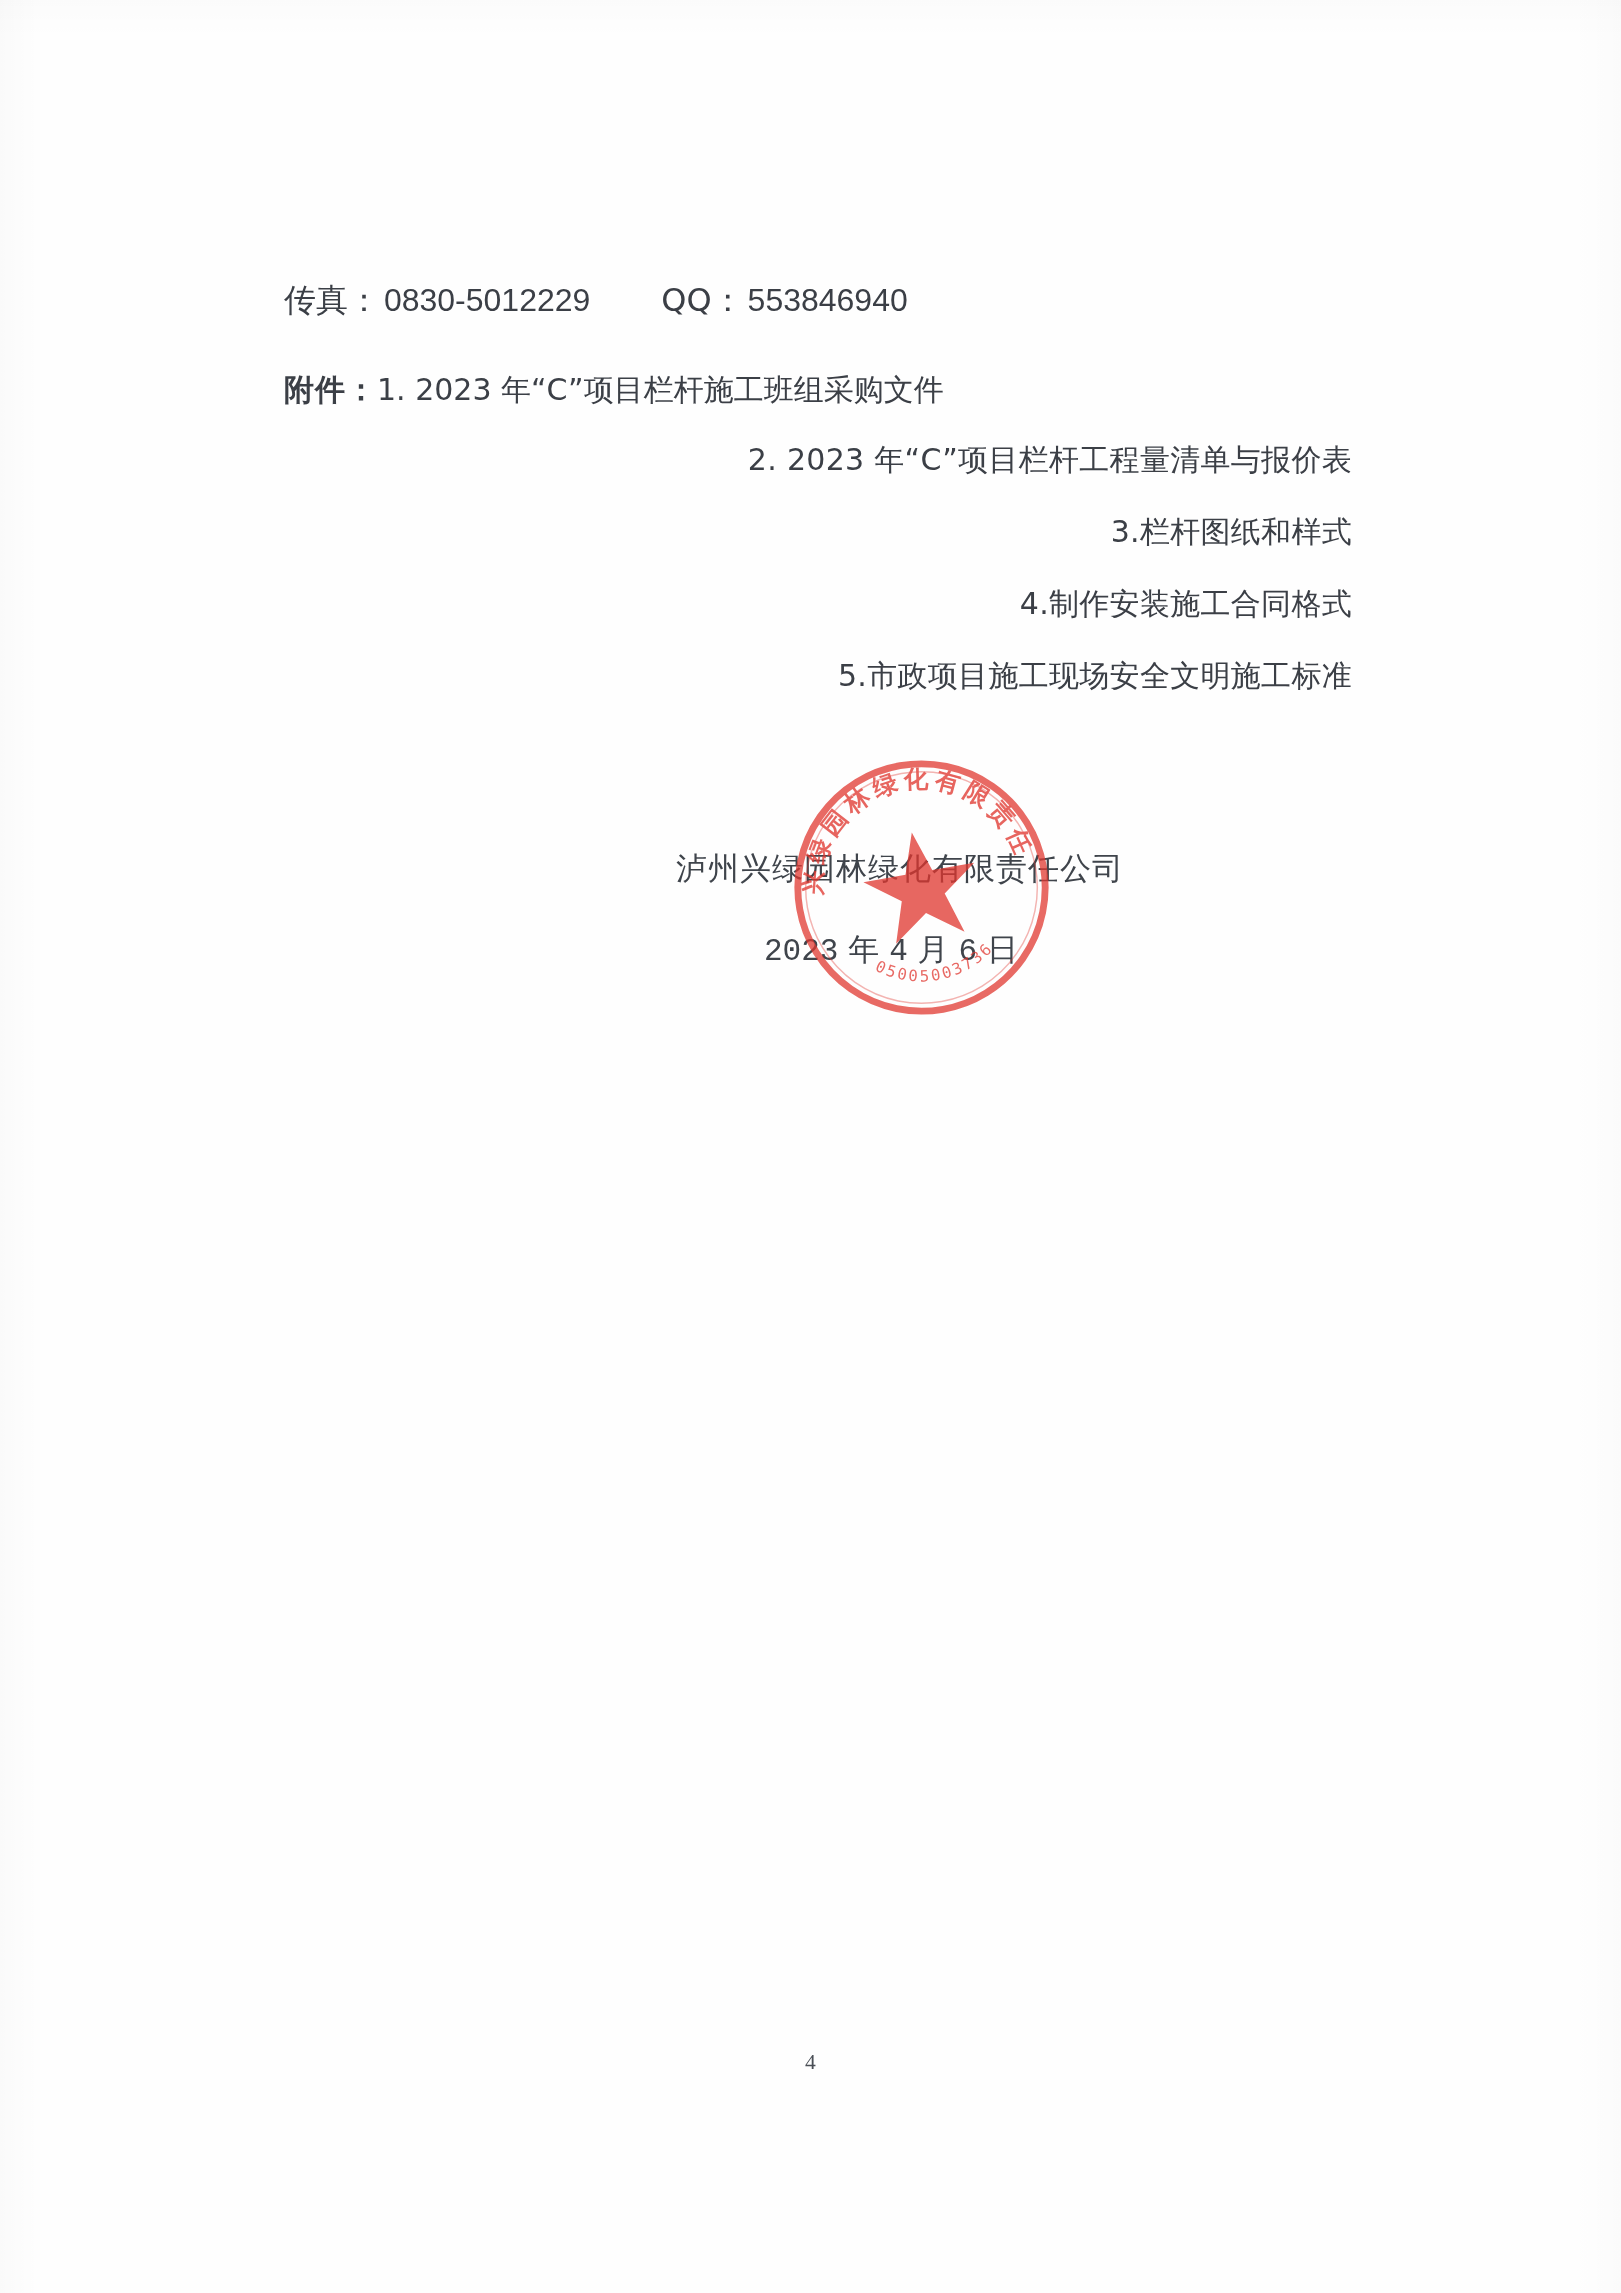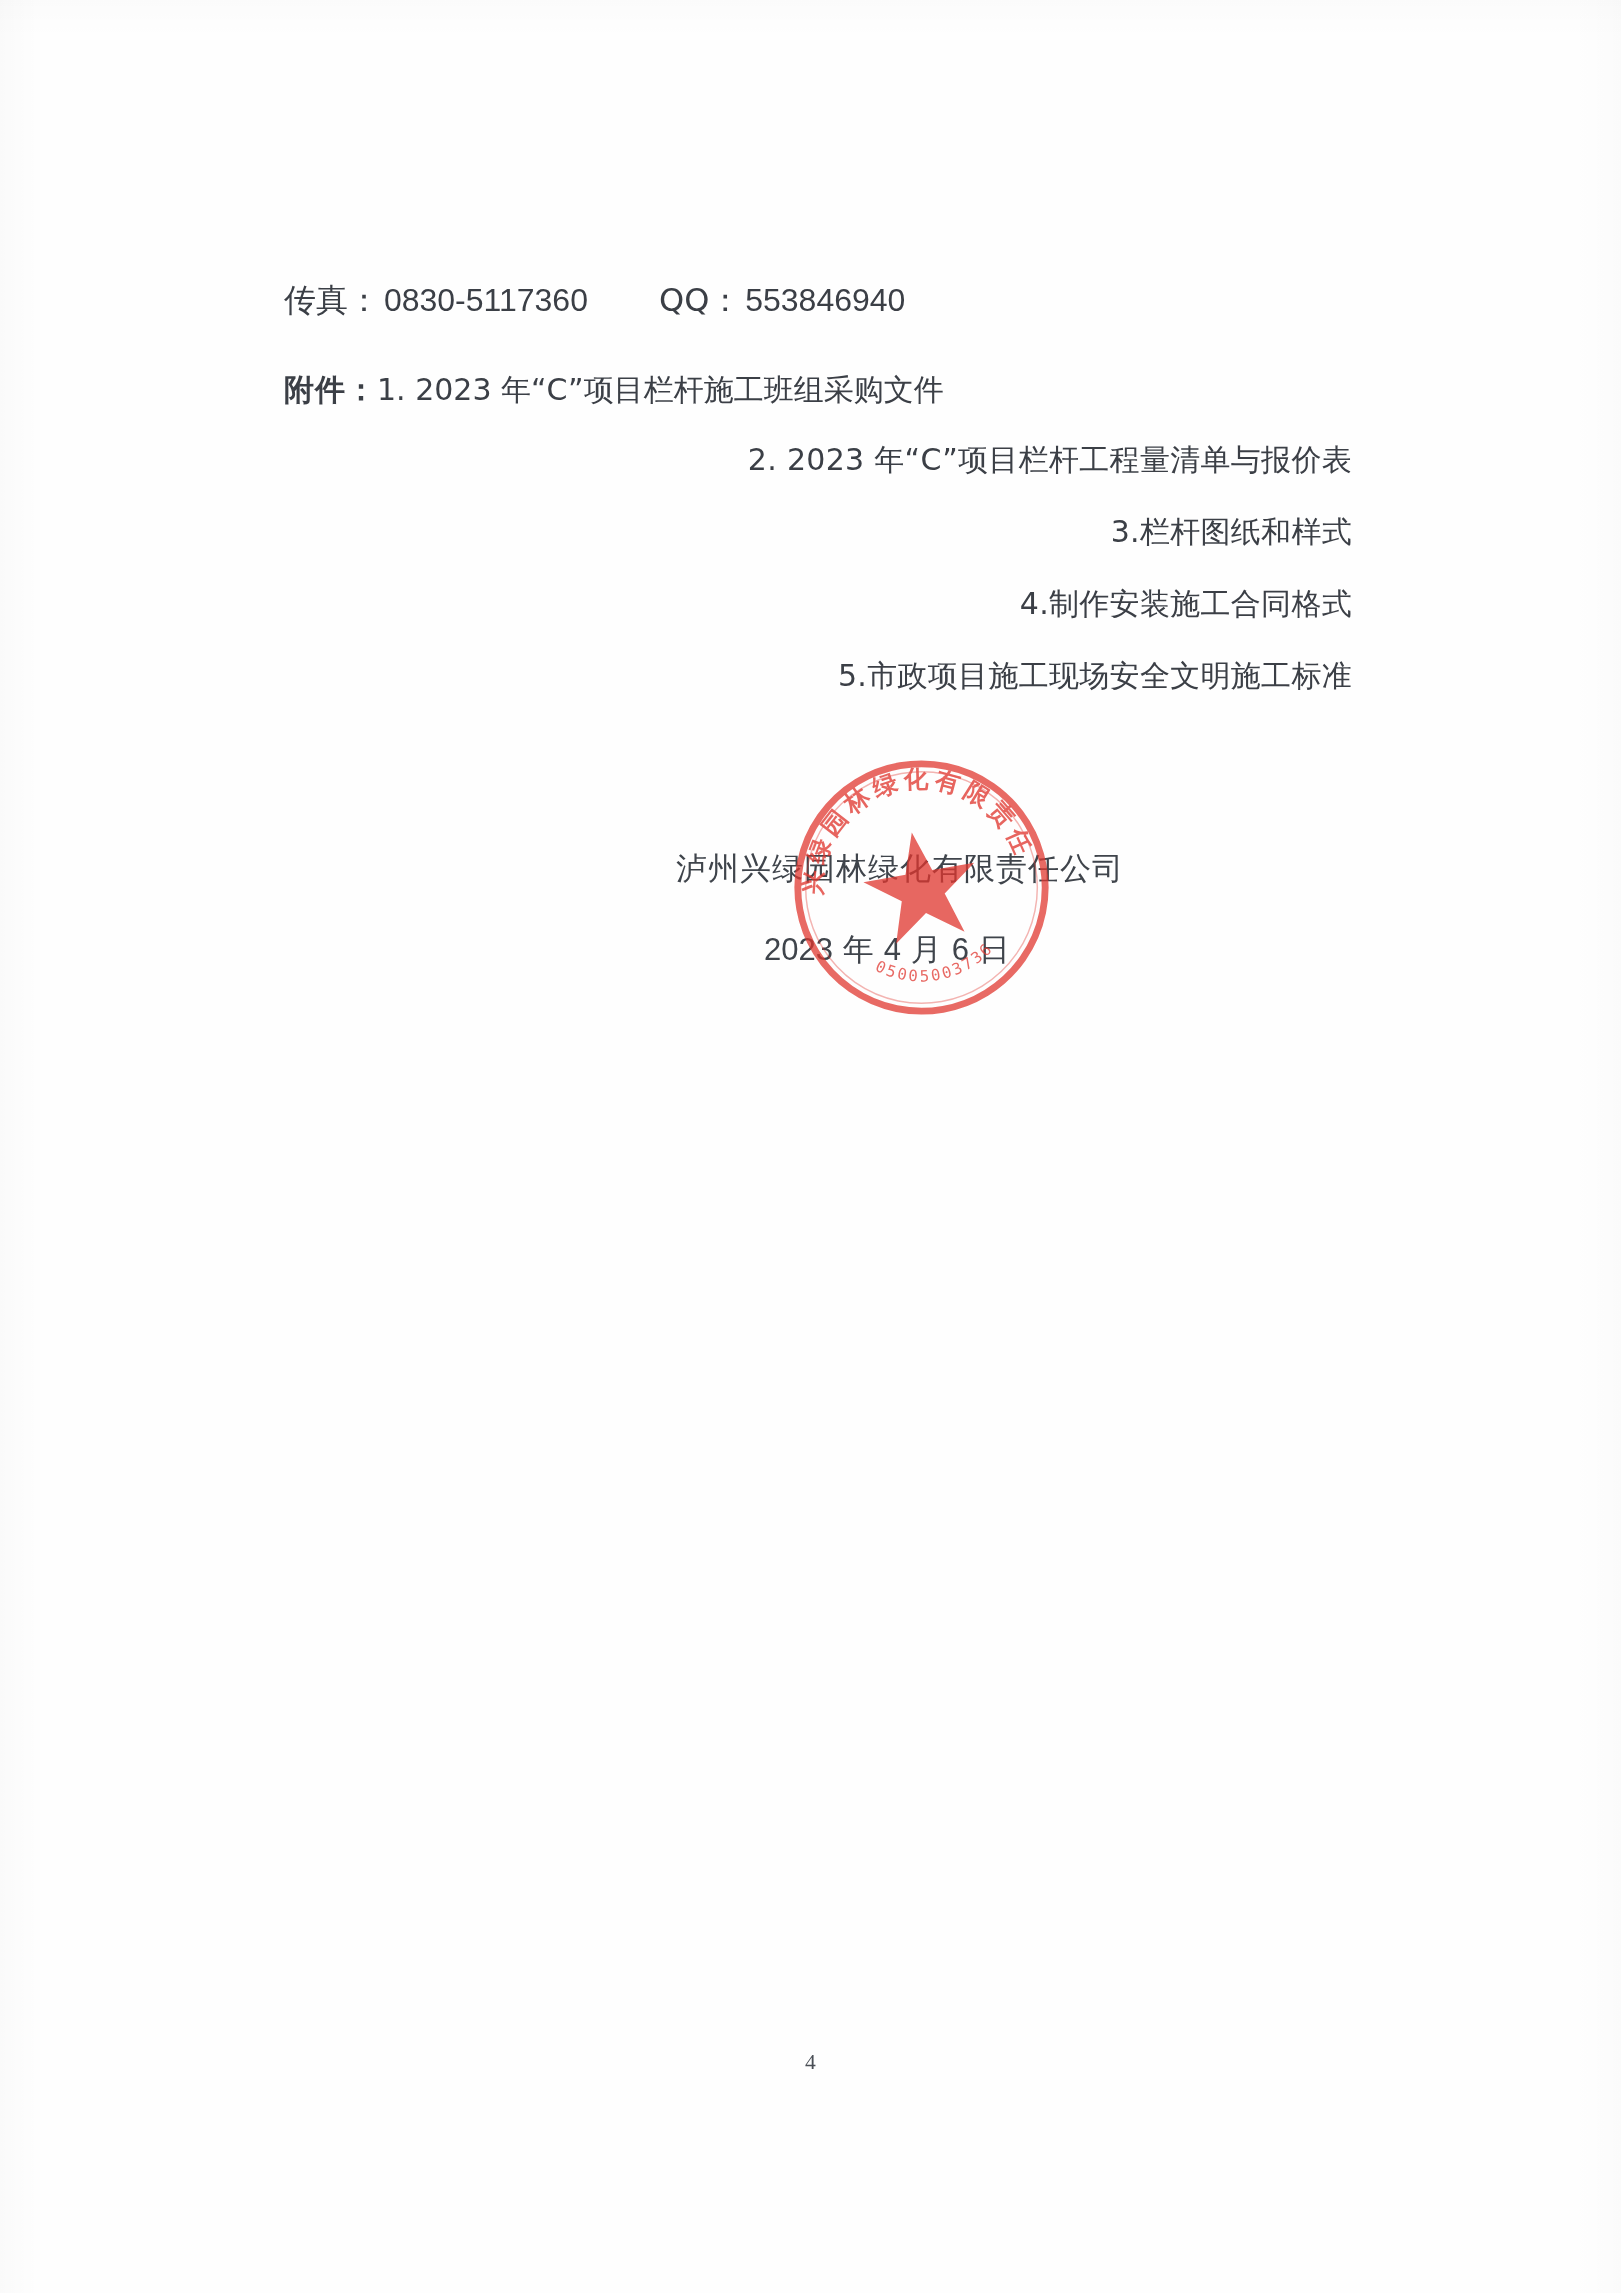"0830-5117360" span.fax-value { text: 0830-5117360 -> 0830-5012229 }
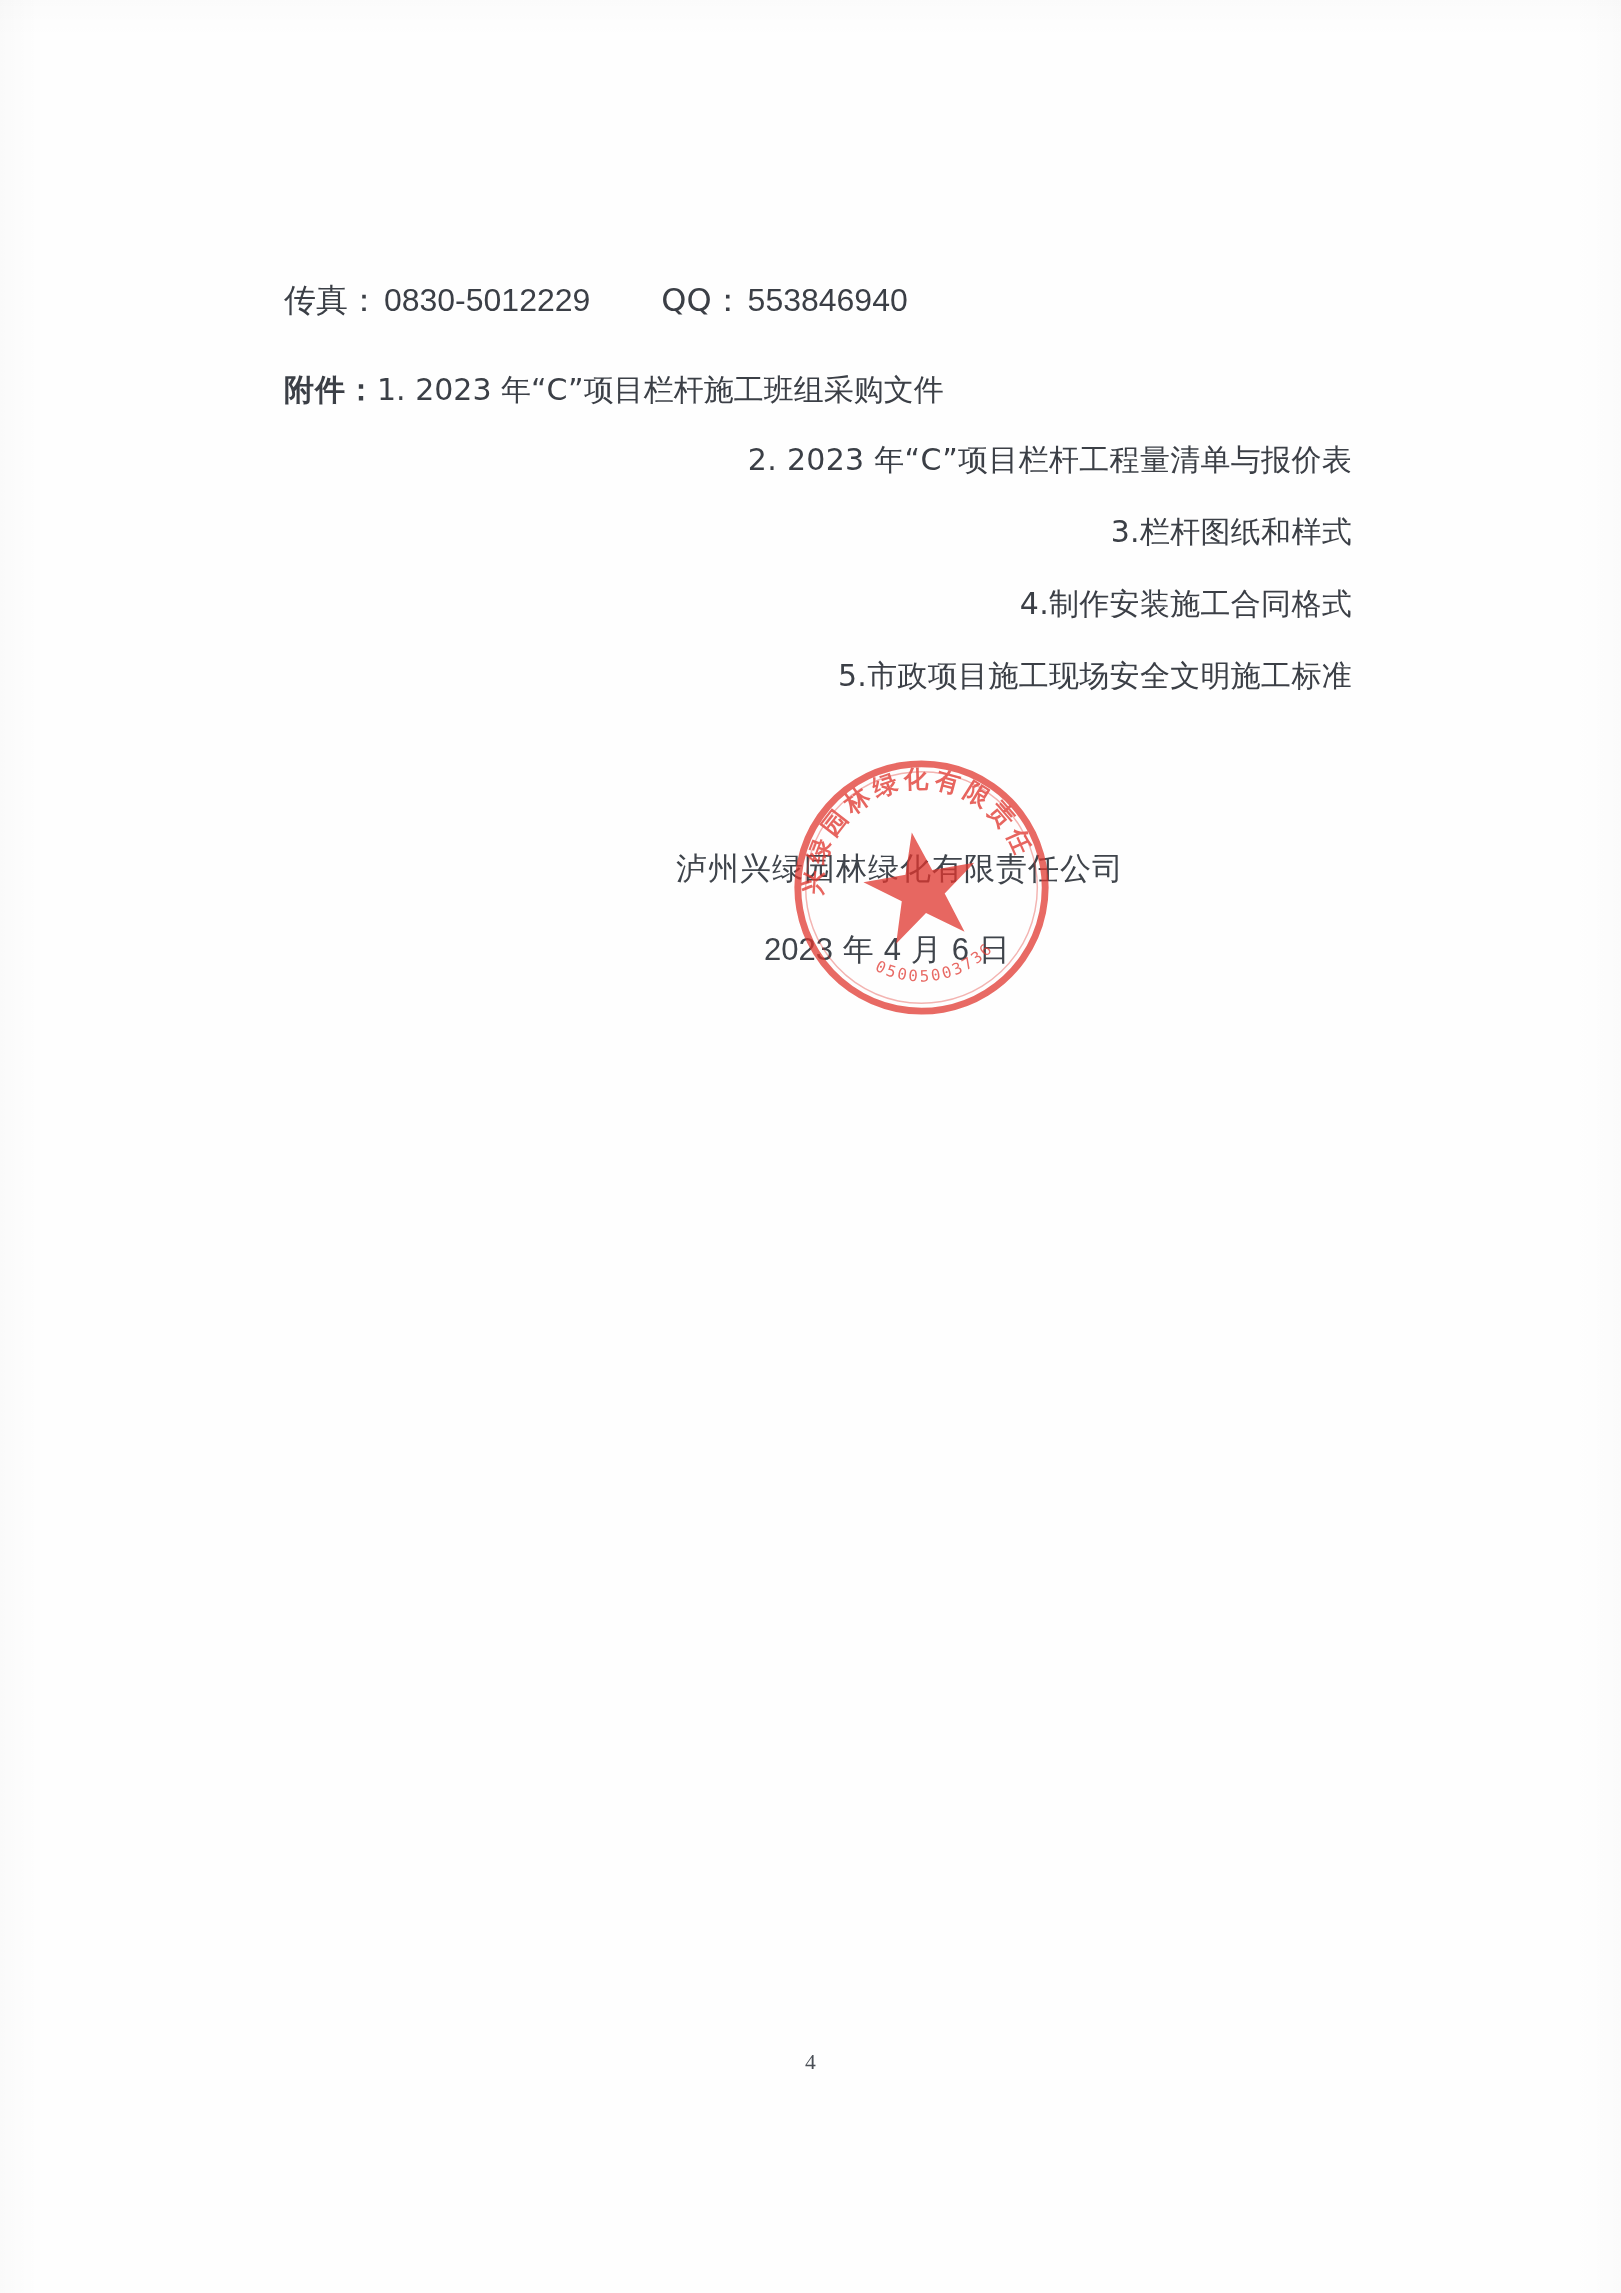"2023" .sign-date .num { font-family: Liberation Sans, sans-serif -> Liberation Mono, monospace }
